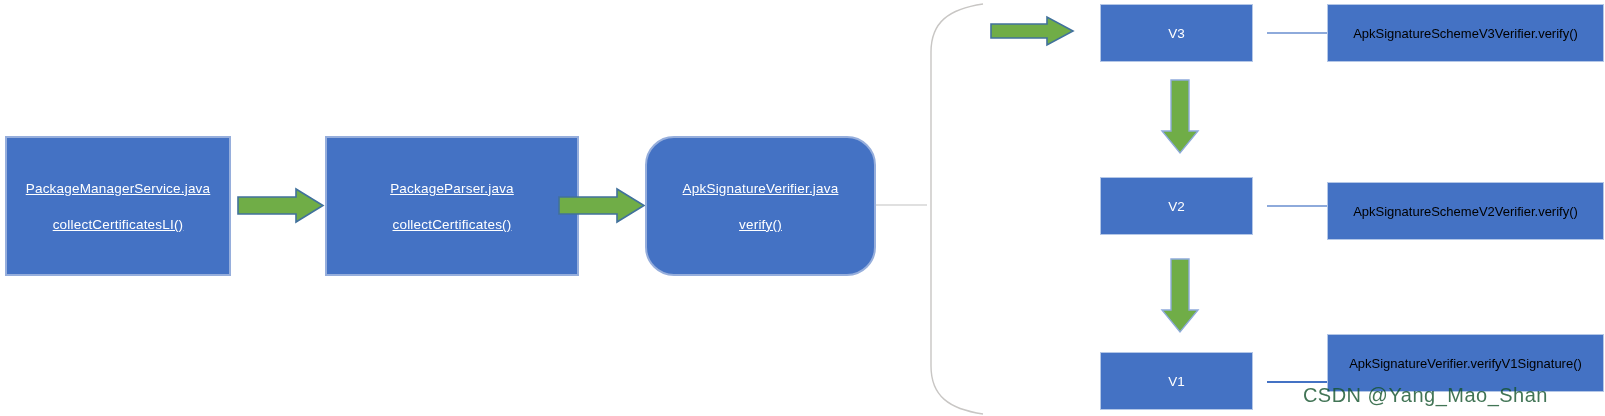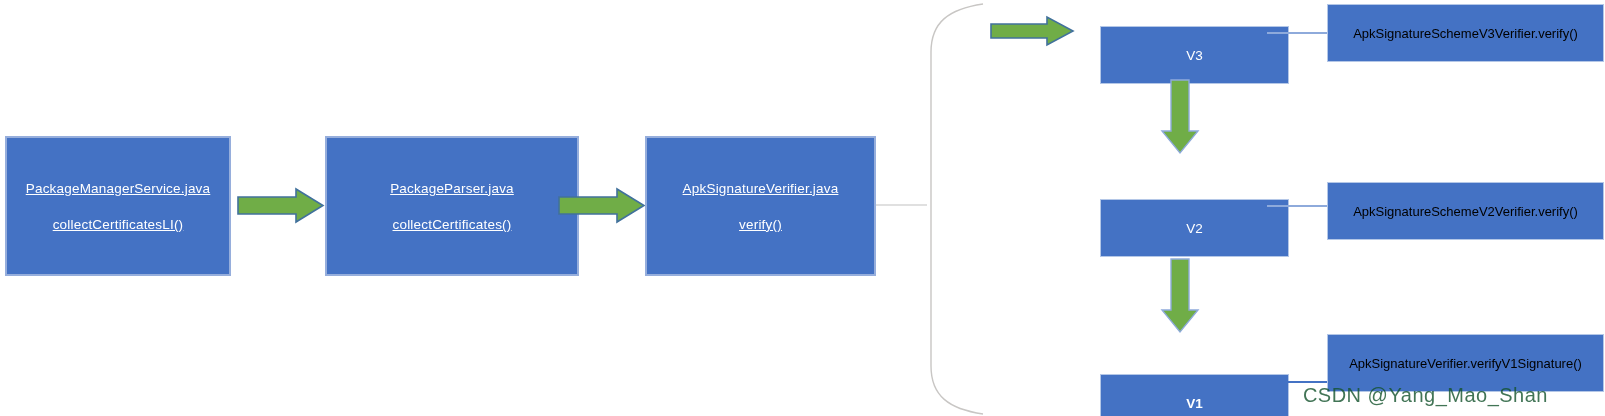"V3" .vbox { margin-top: 22px -> none; width: 189px -> 153px }
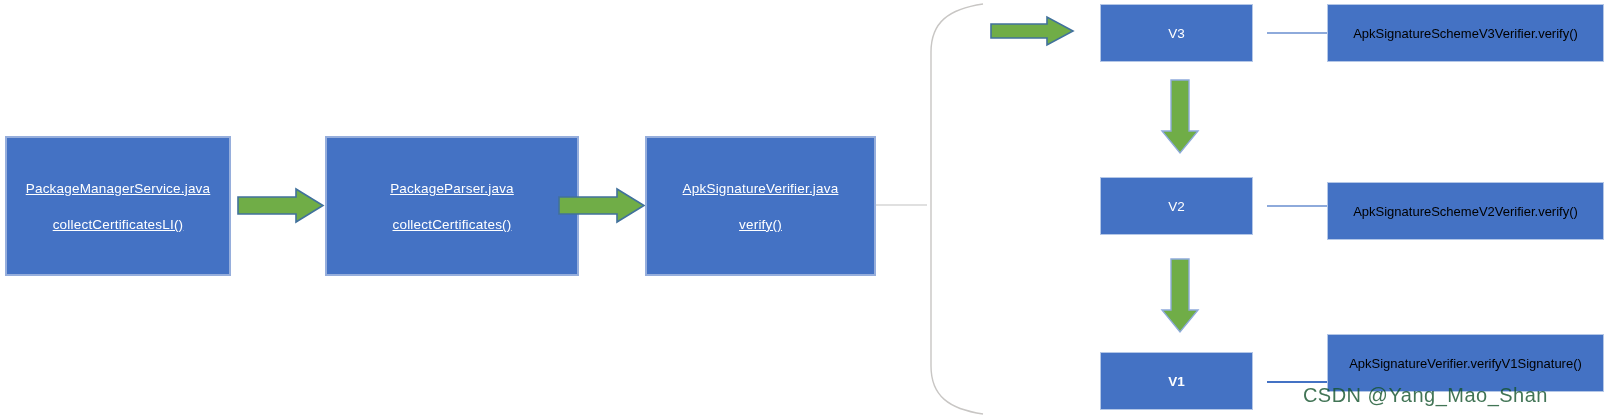"ApkSignatureVerifier.java" div.fbox { border-radius: none -> 29px }
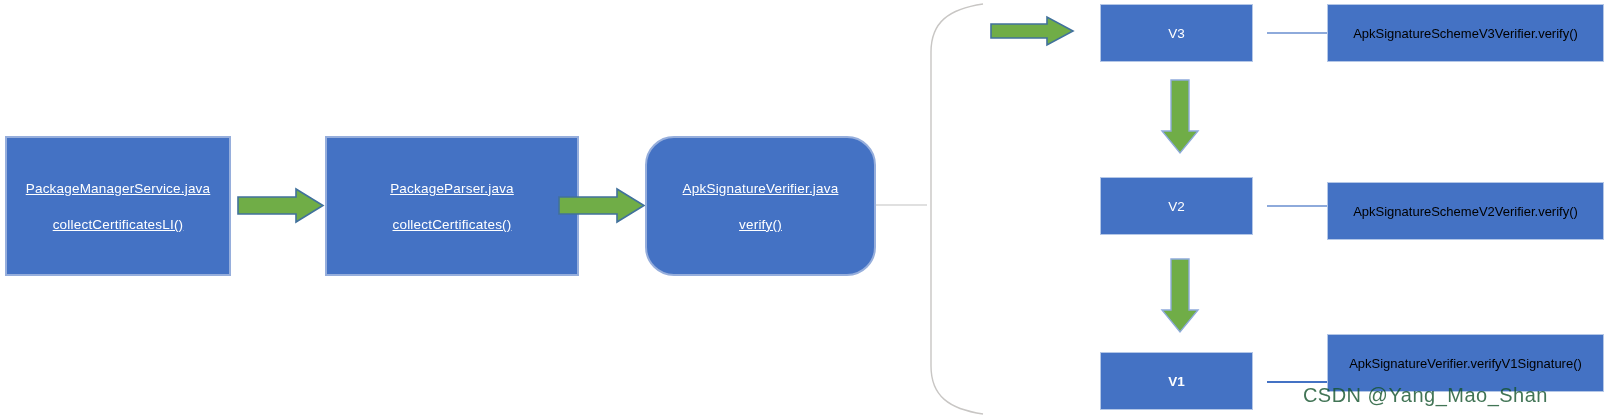"V1" div.vbox { font-weight: bold -> none }
